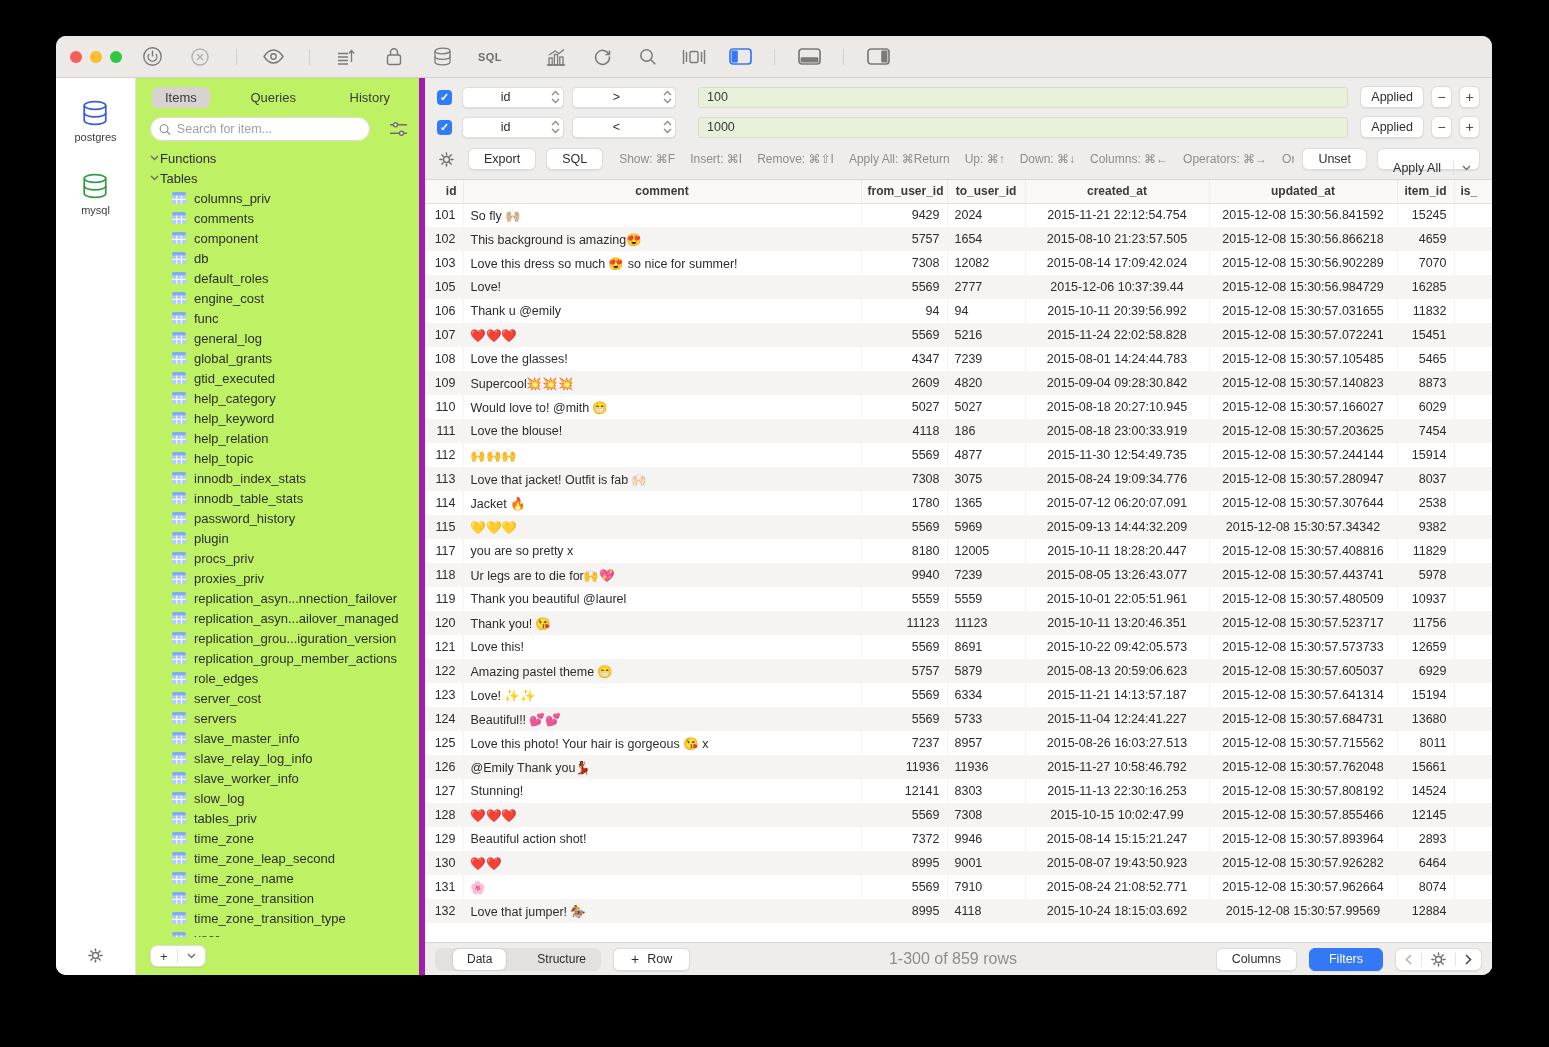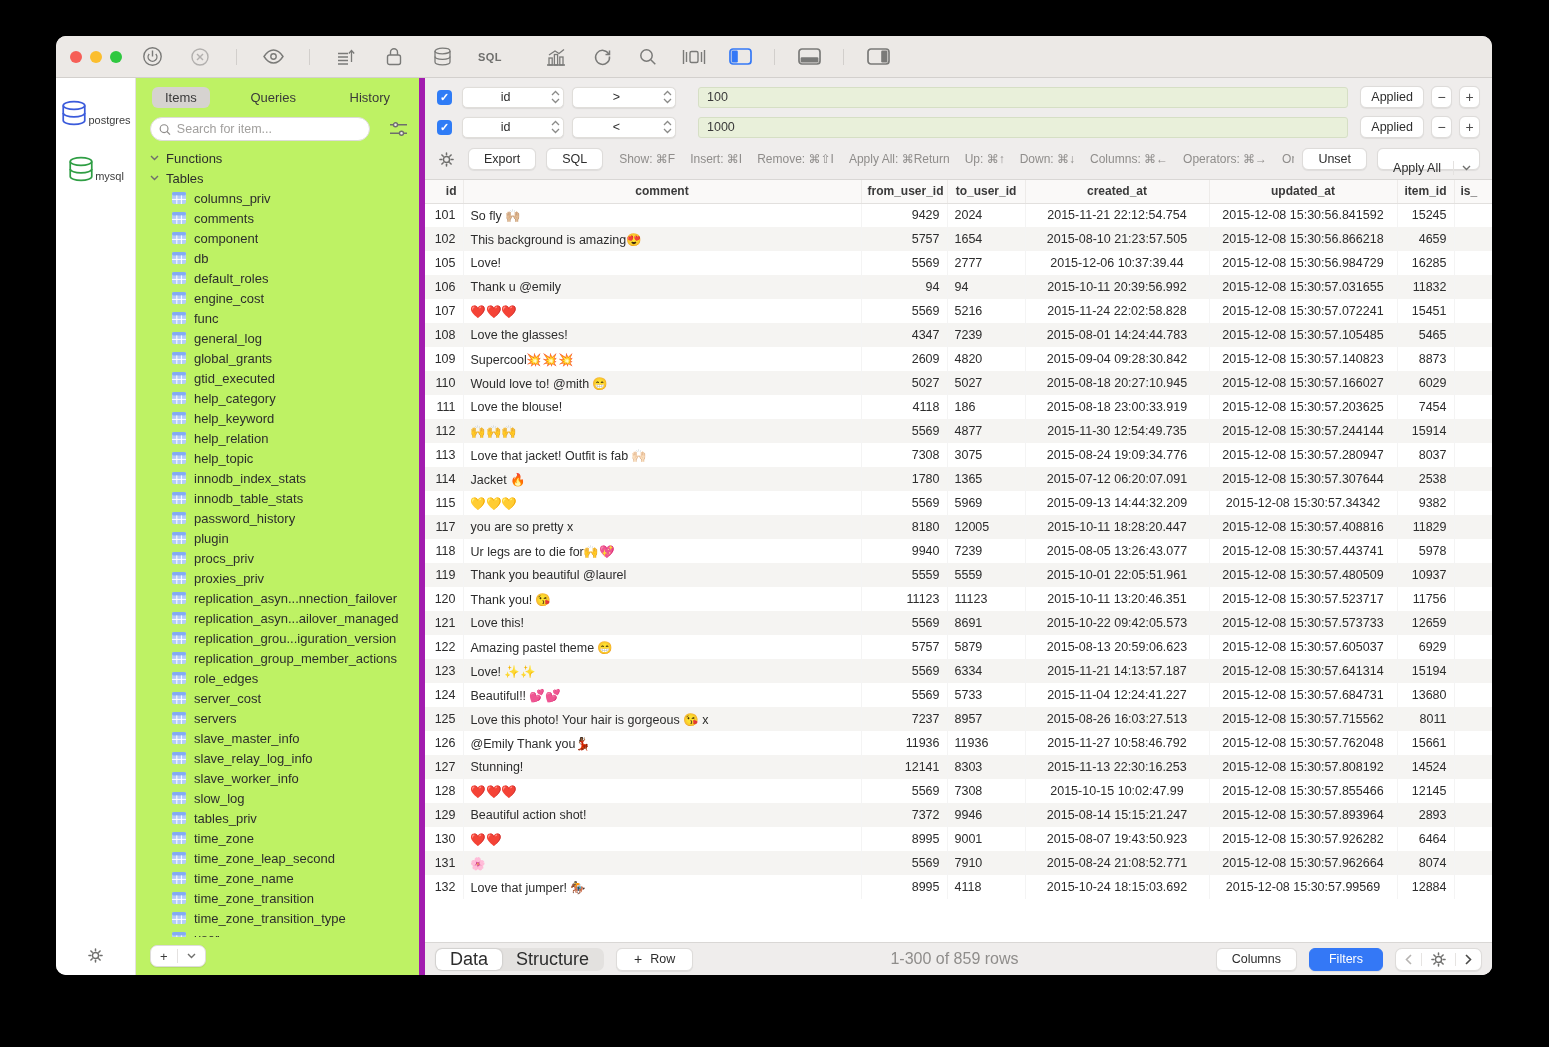"postgres" .conn-item { align-items: flex-end -> center; flex-direction: row -> column }
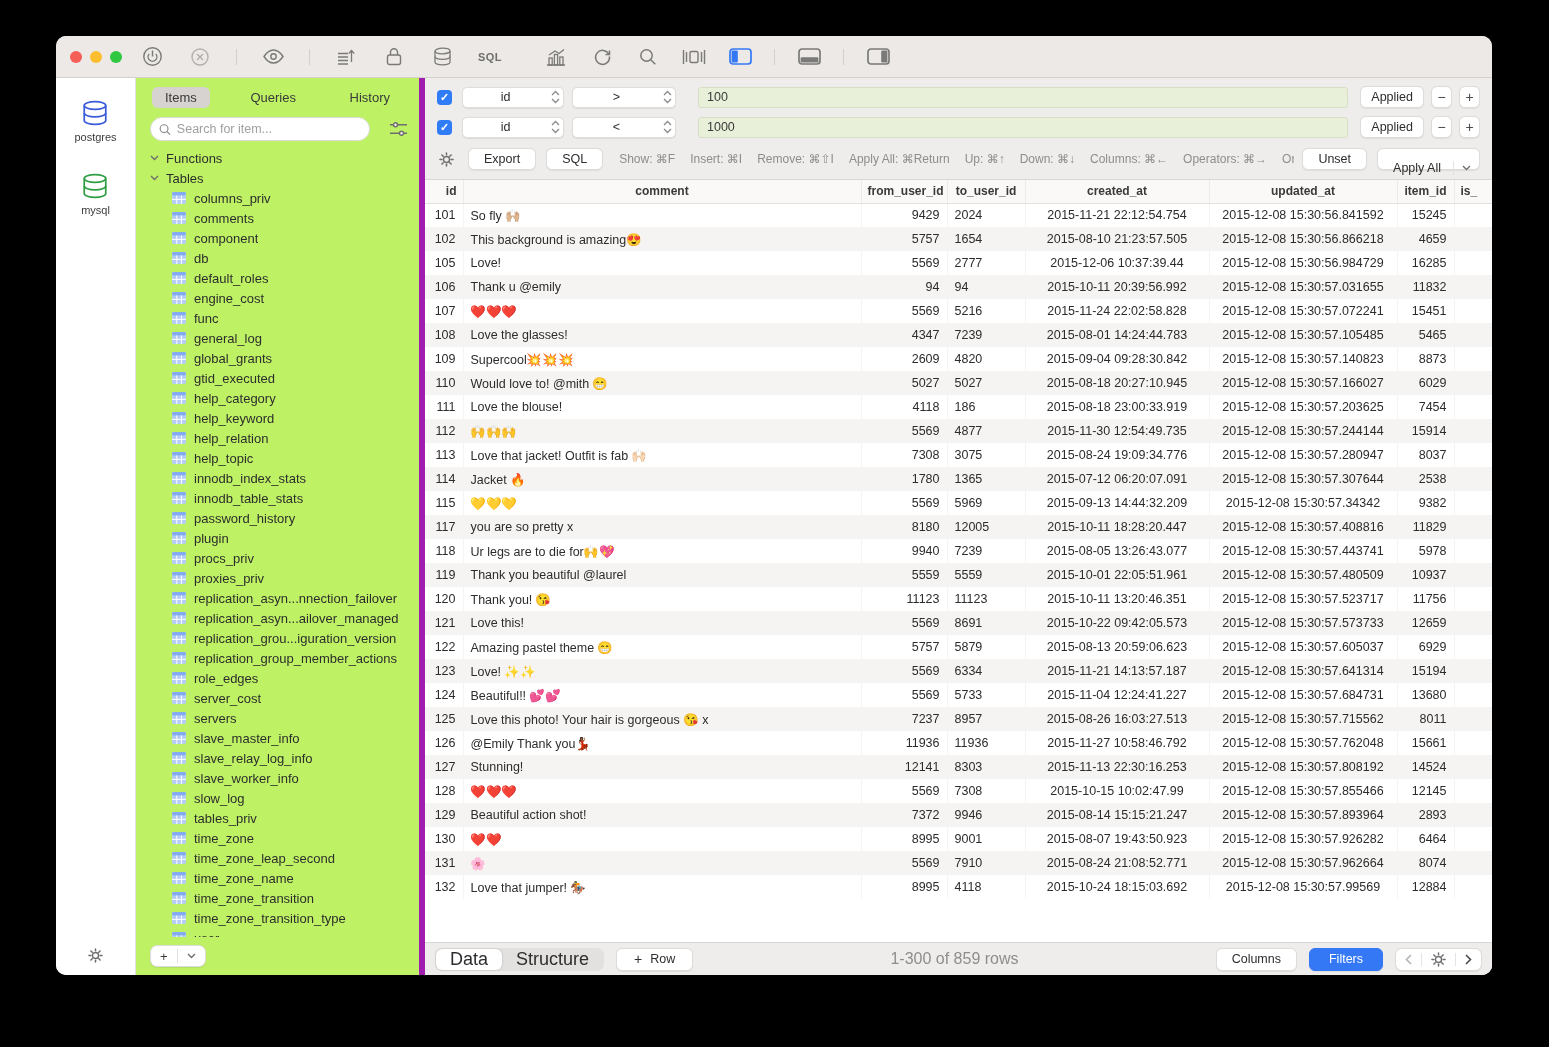"Functions" .tree-group { gap: 7px -> 1px }
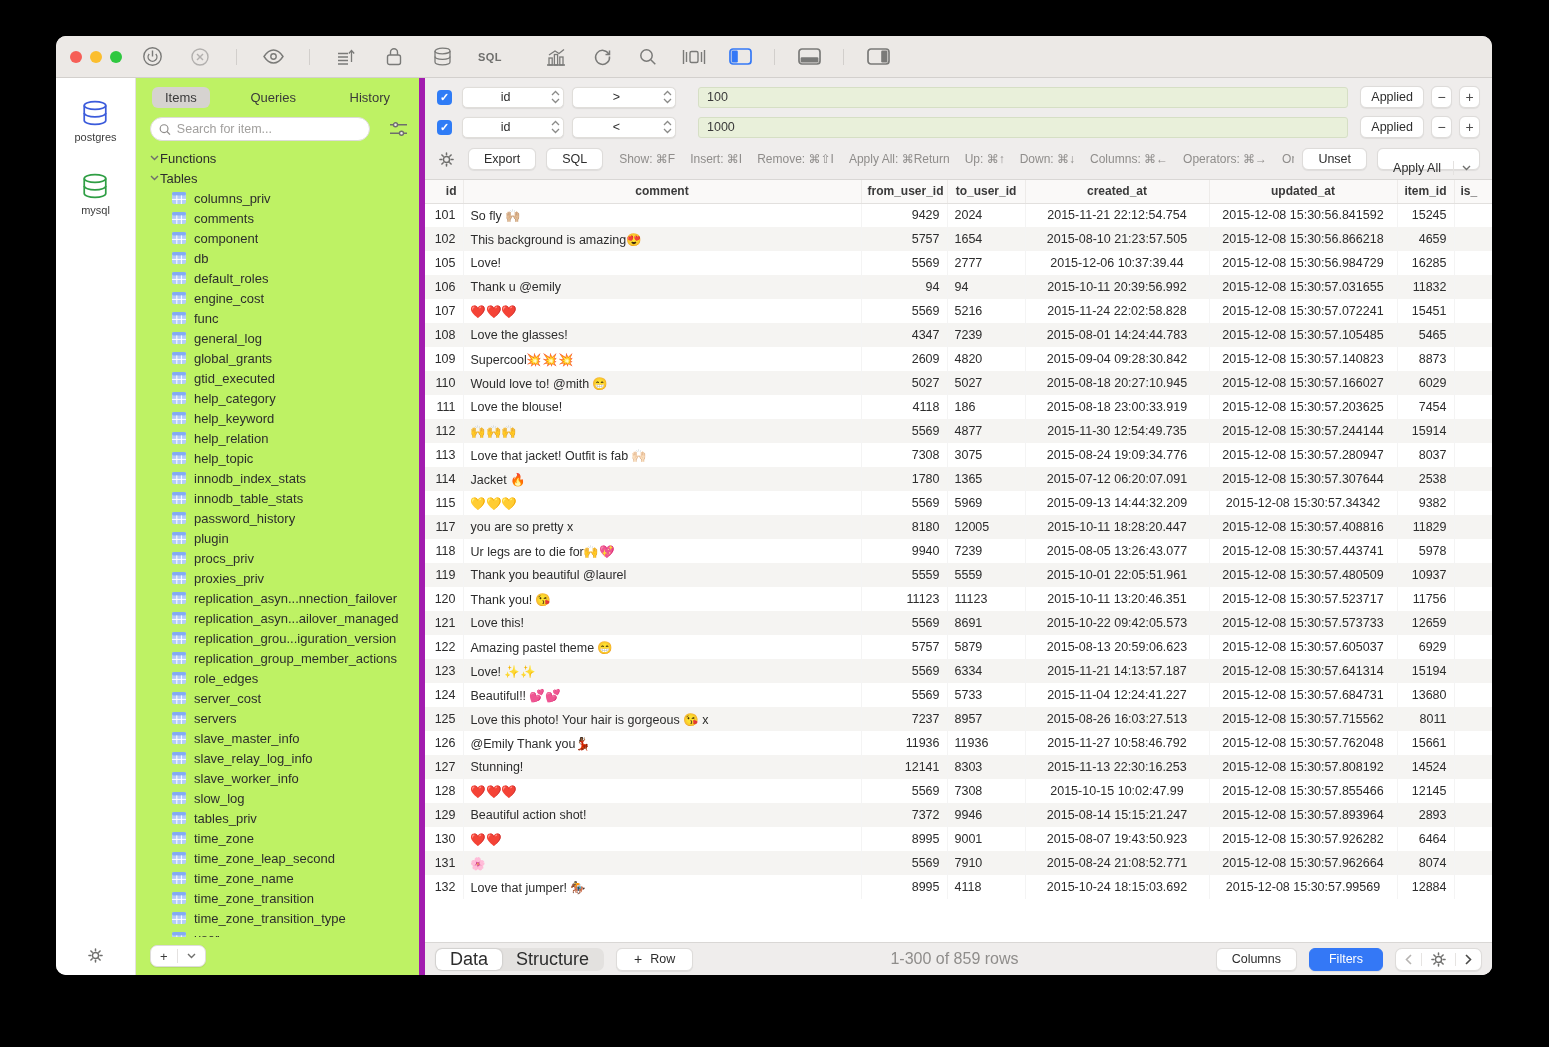"103" tr { html: none -> <tr> <td>103</td> <td>Love this dress so much 😍 so nice for summer!</td> <td>7308</td> <td>12082</td> <td>2015-08-14 17:09:42.024</td> <td>2015-12-08 15:30:56.902289</td> <td>7070</td> <td></td> </tr> }
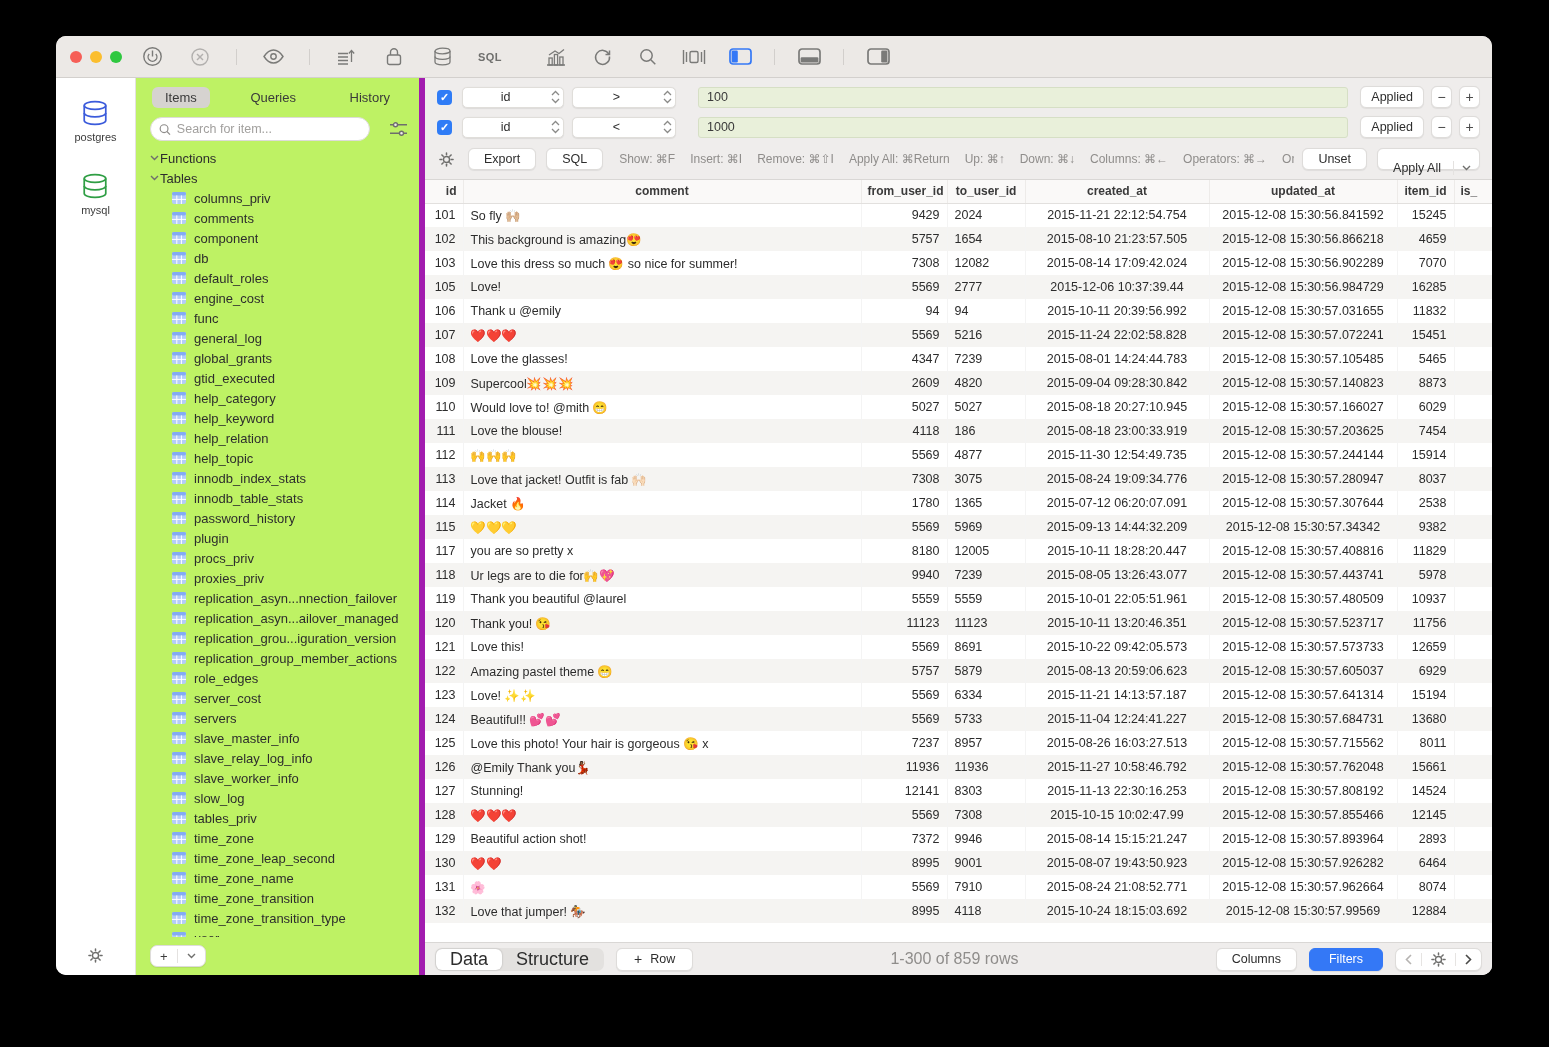"Data" .seg .seg-tab { font-size: 18px -> 12px; margin-left: none -> 17px }
